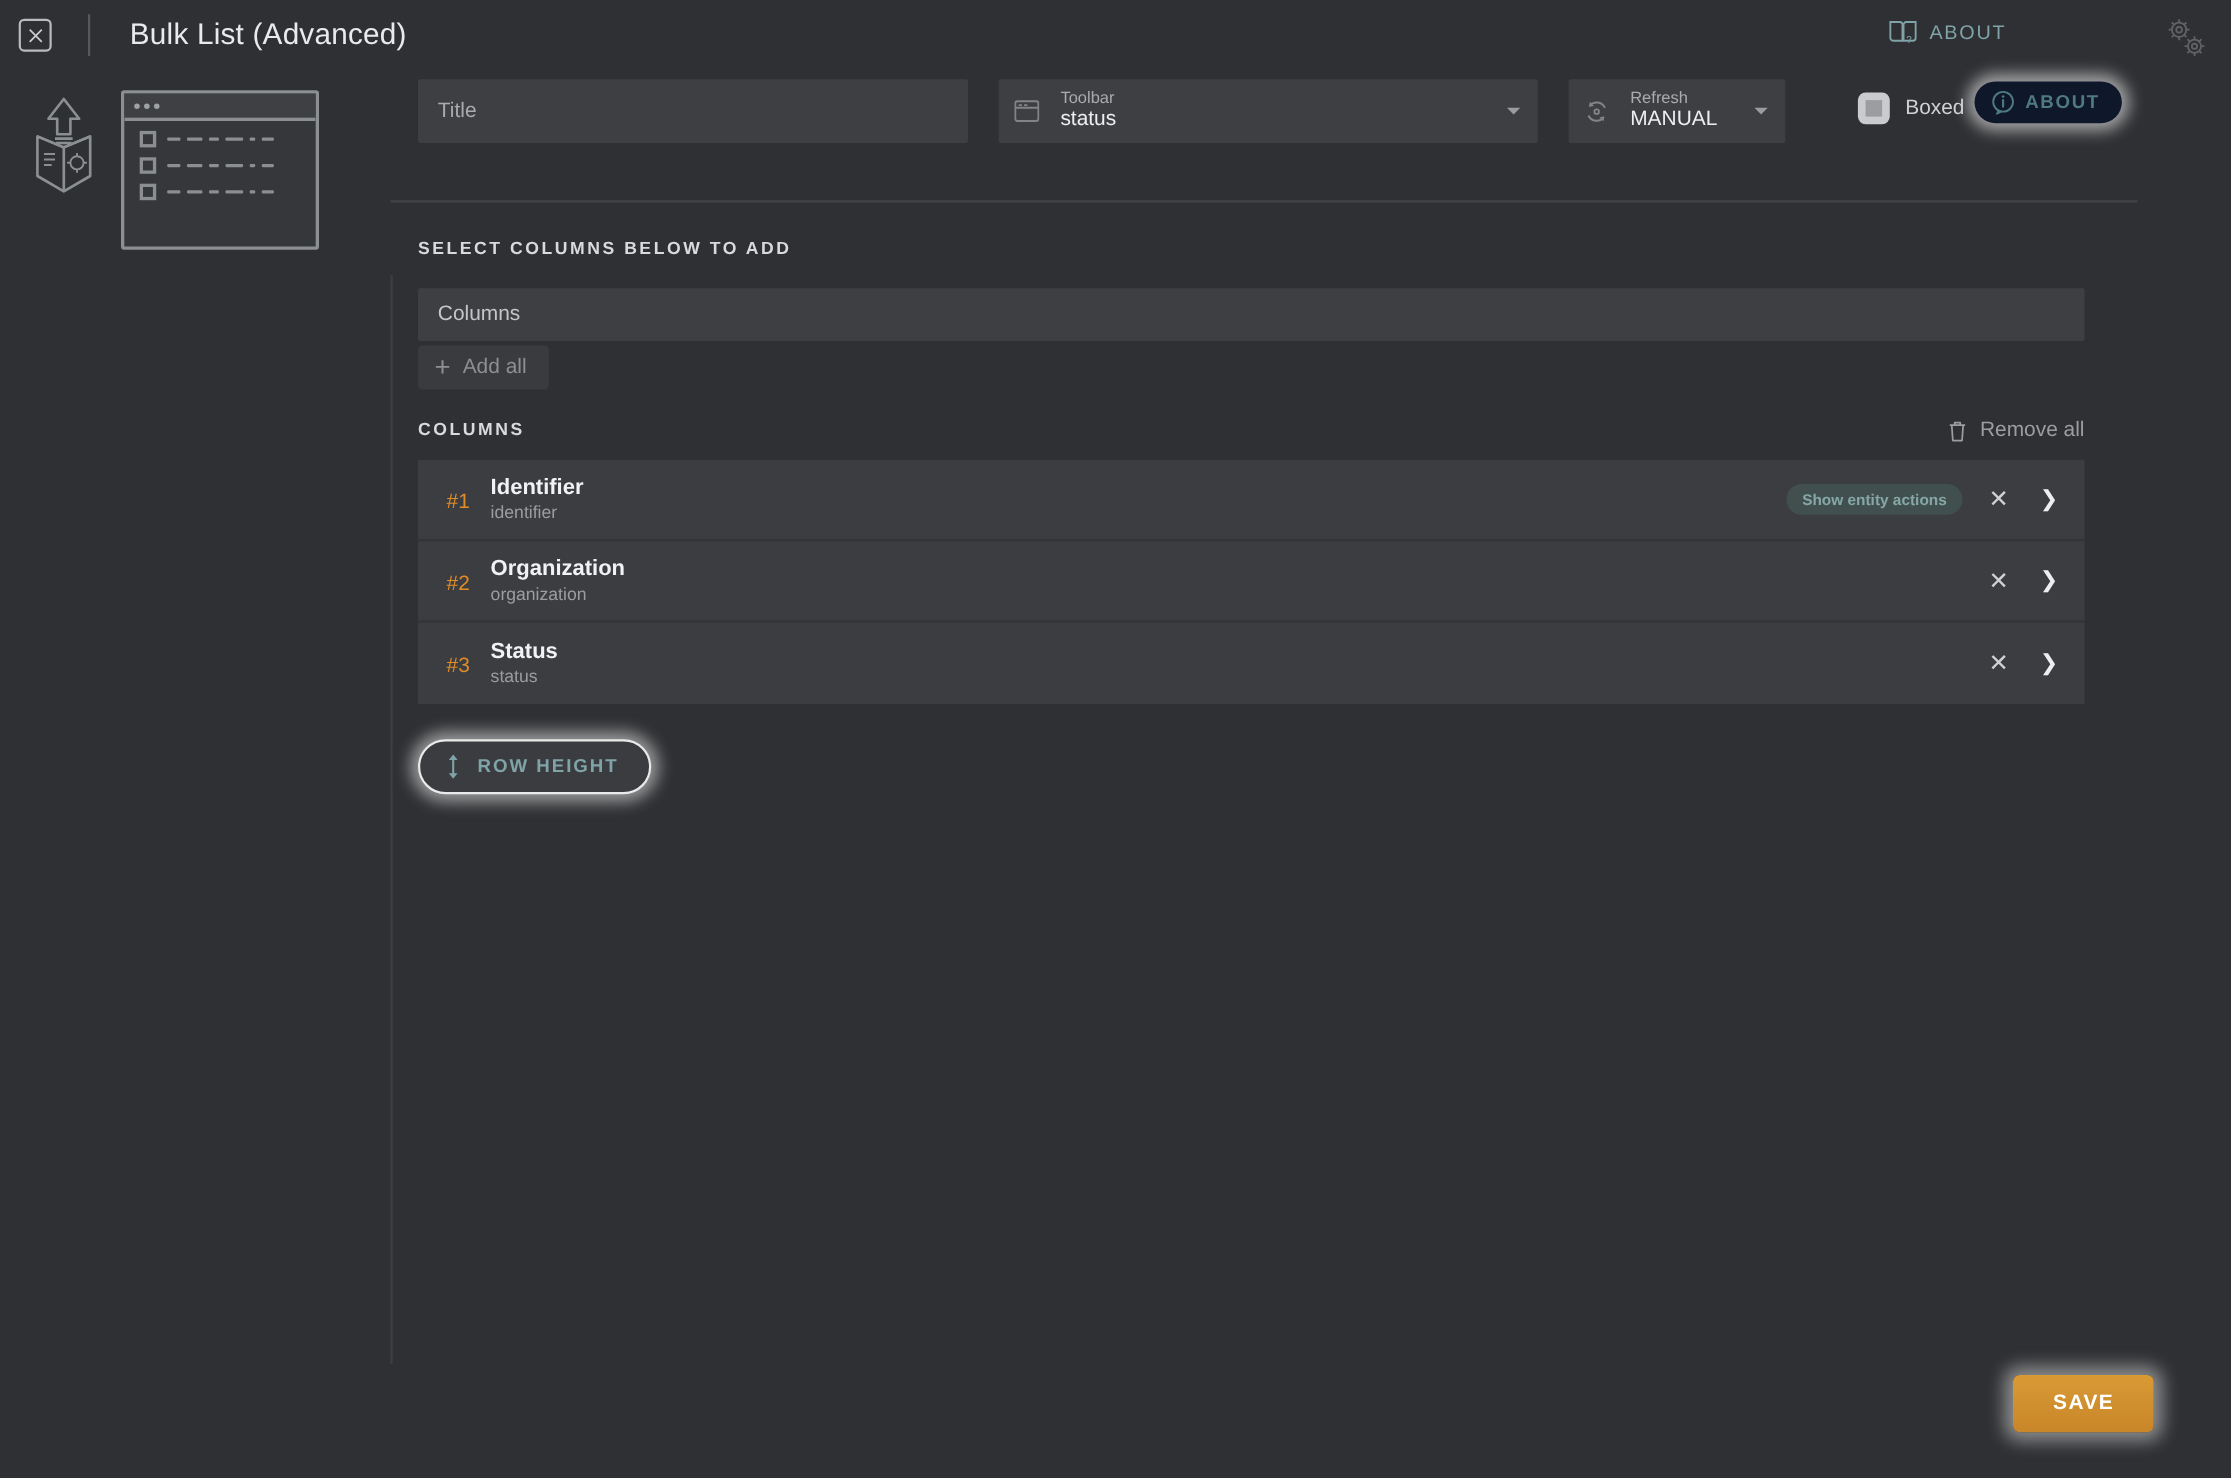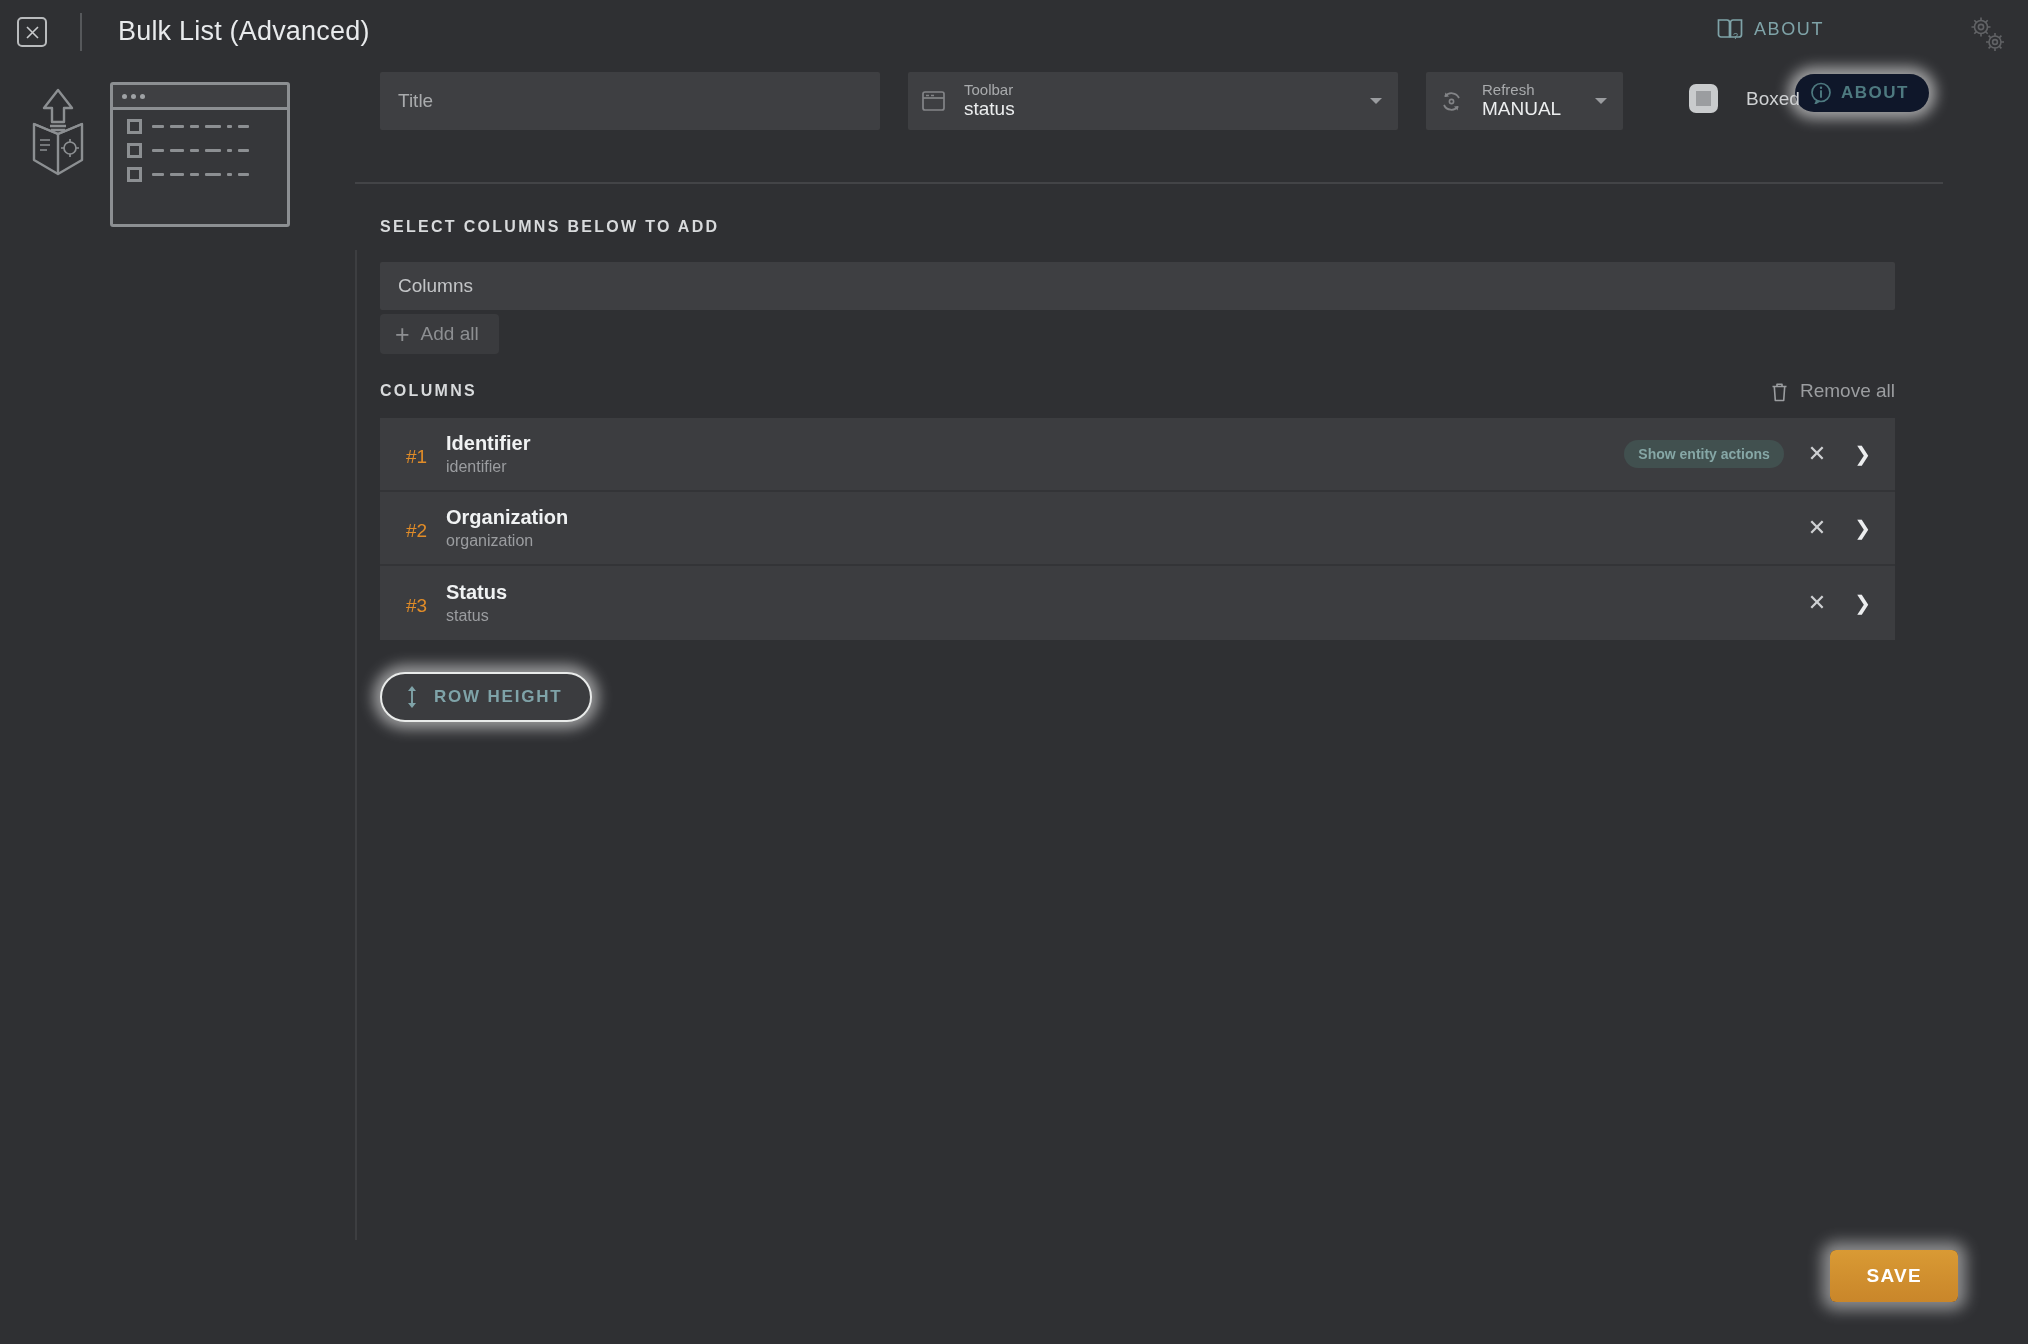"Boxed" .boxed-wrap { gap: 28px -> 14px }
